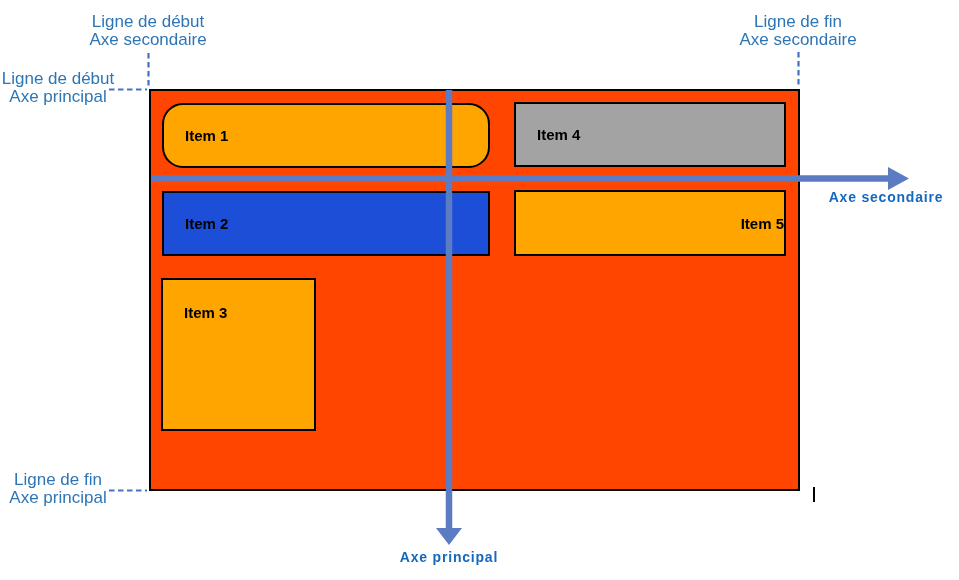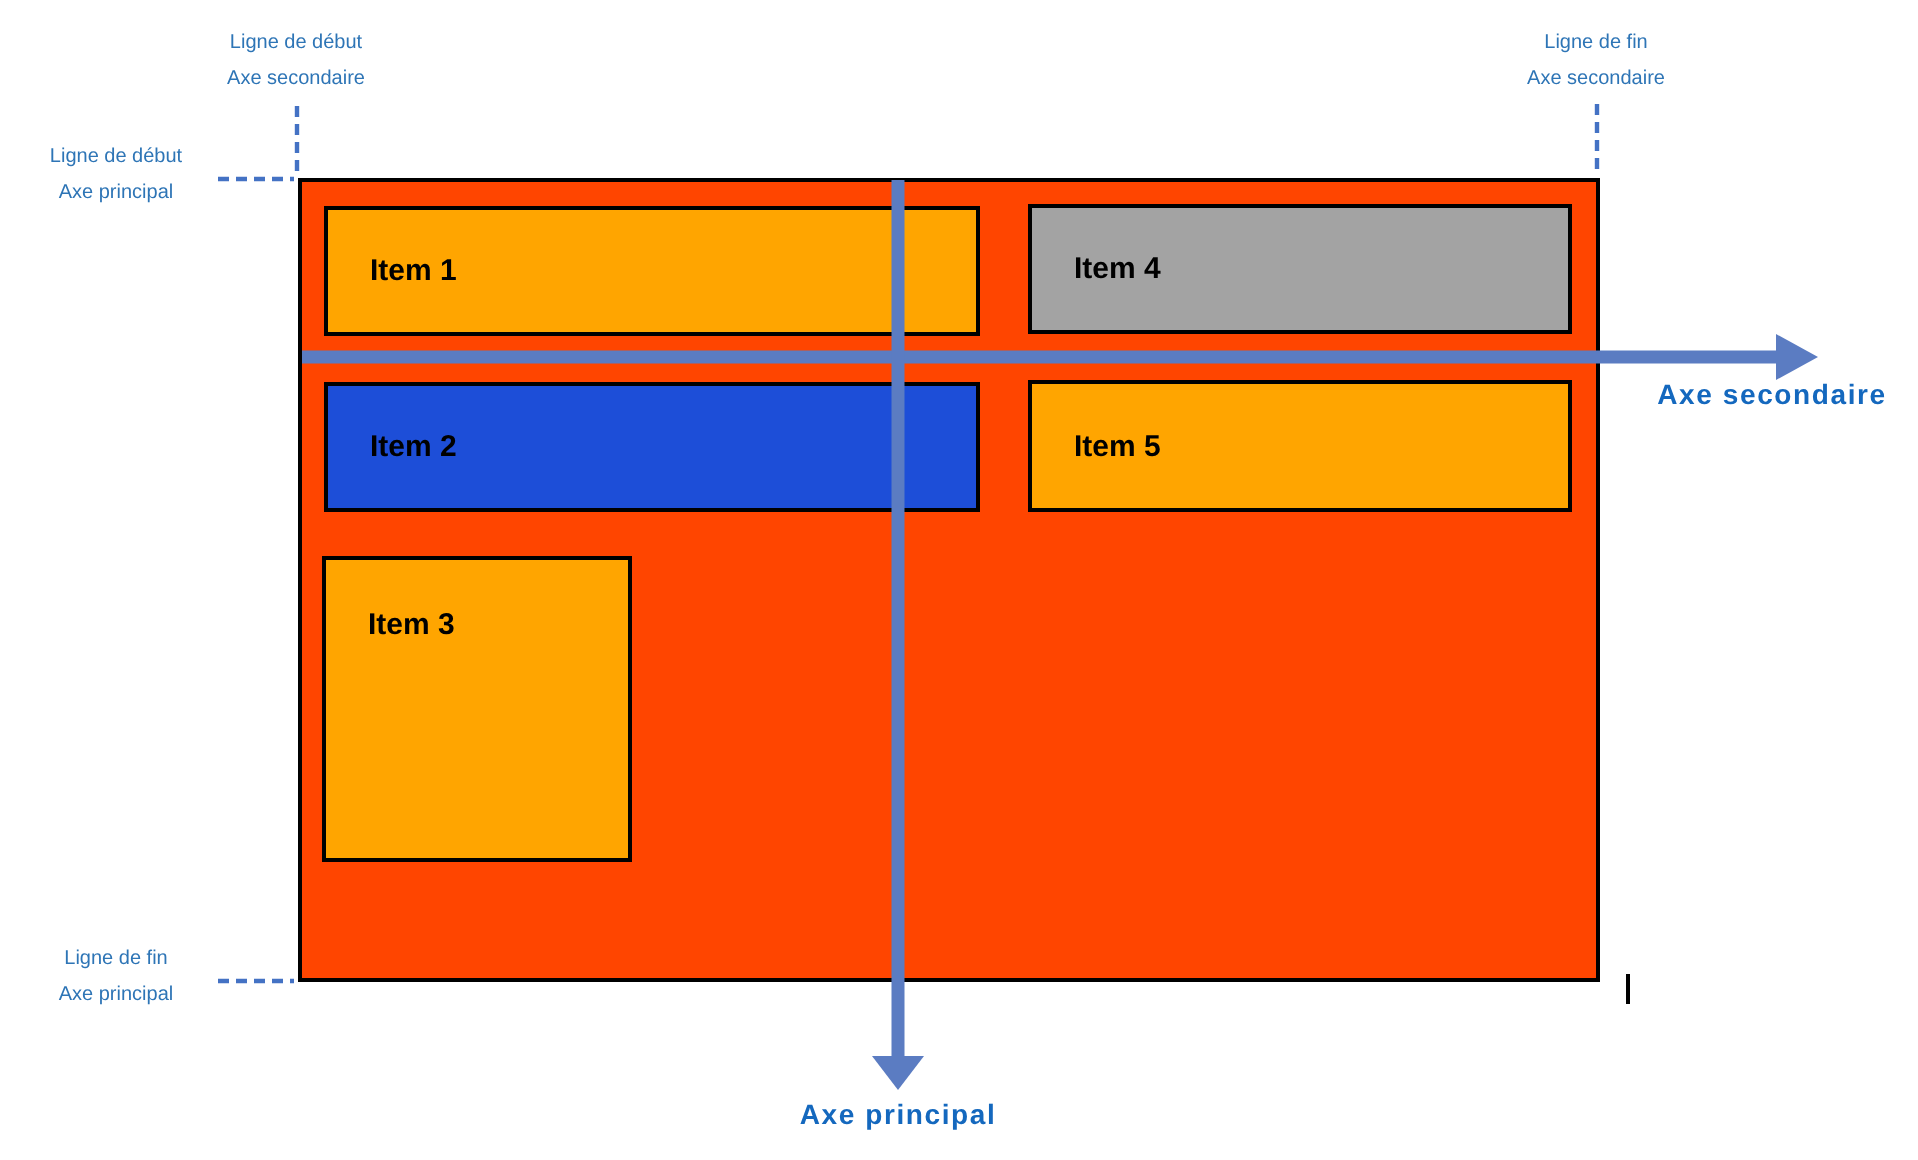"Ligne de début" .guide-lbl { font-size: 10px -> 17px }
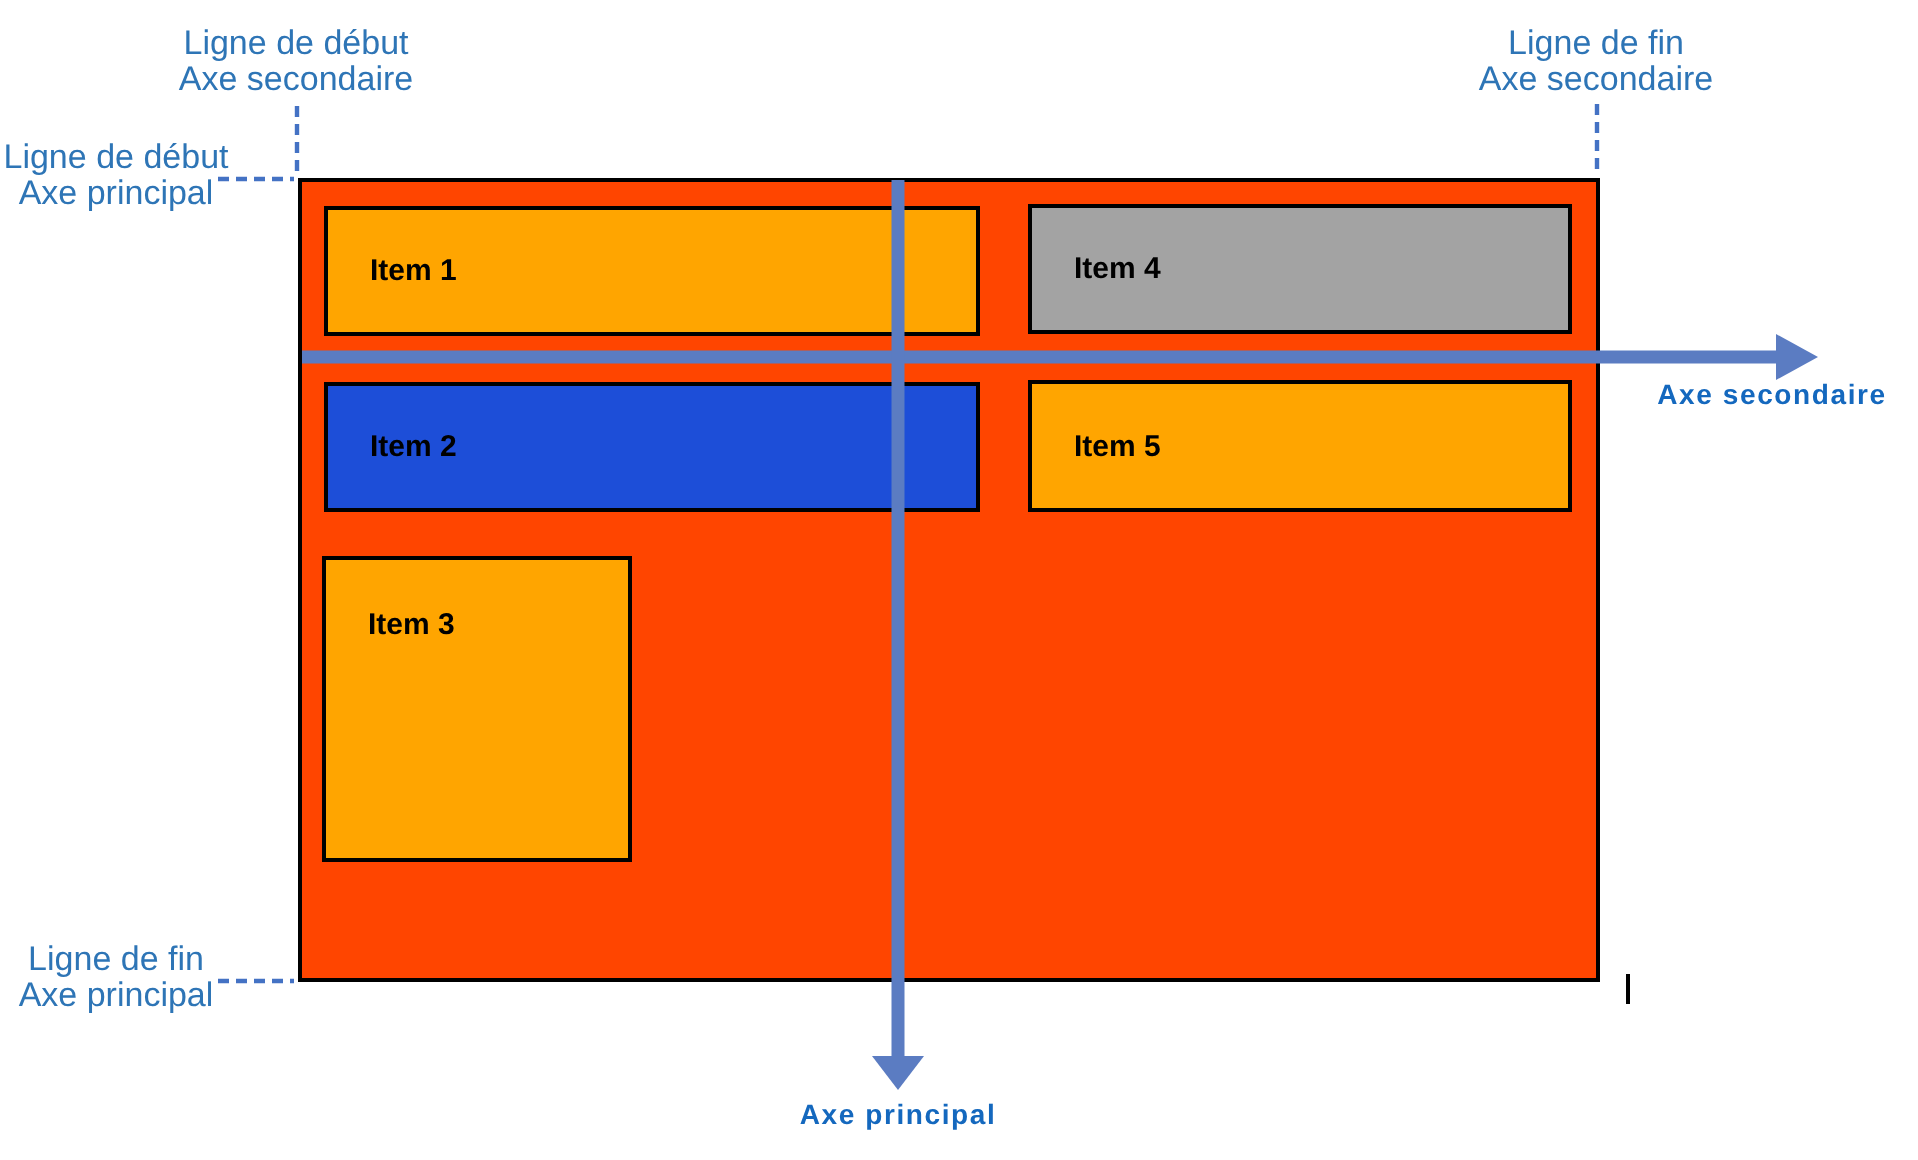"Item 1" div.item { border-radius: none -> 21px }
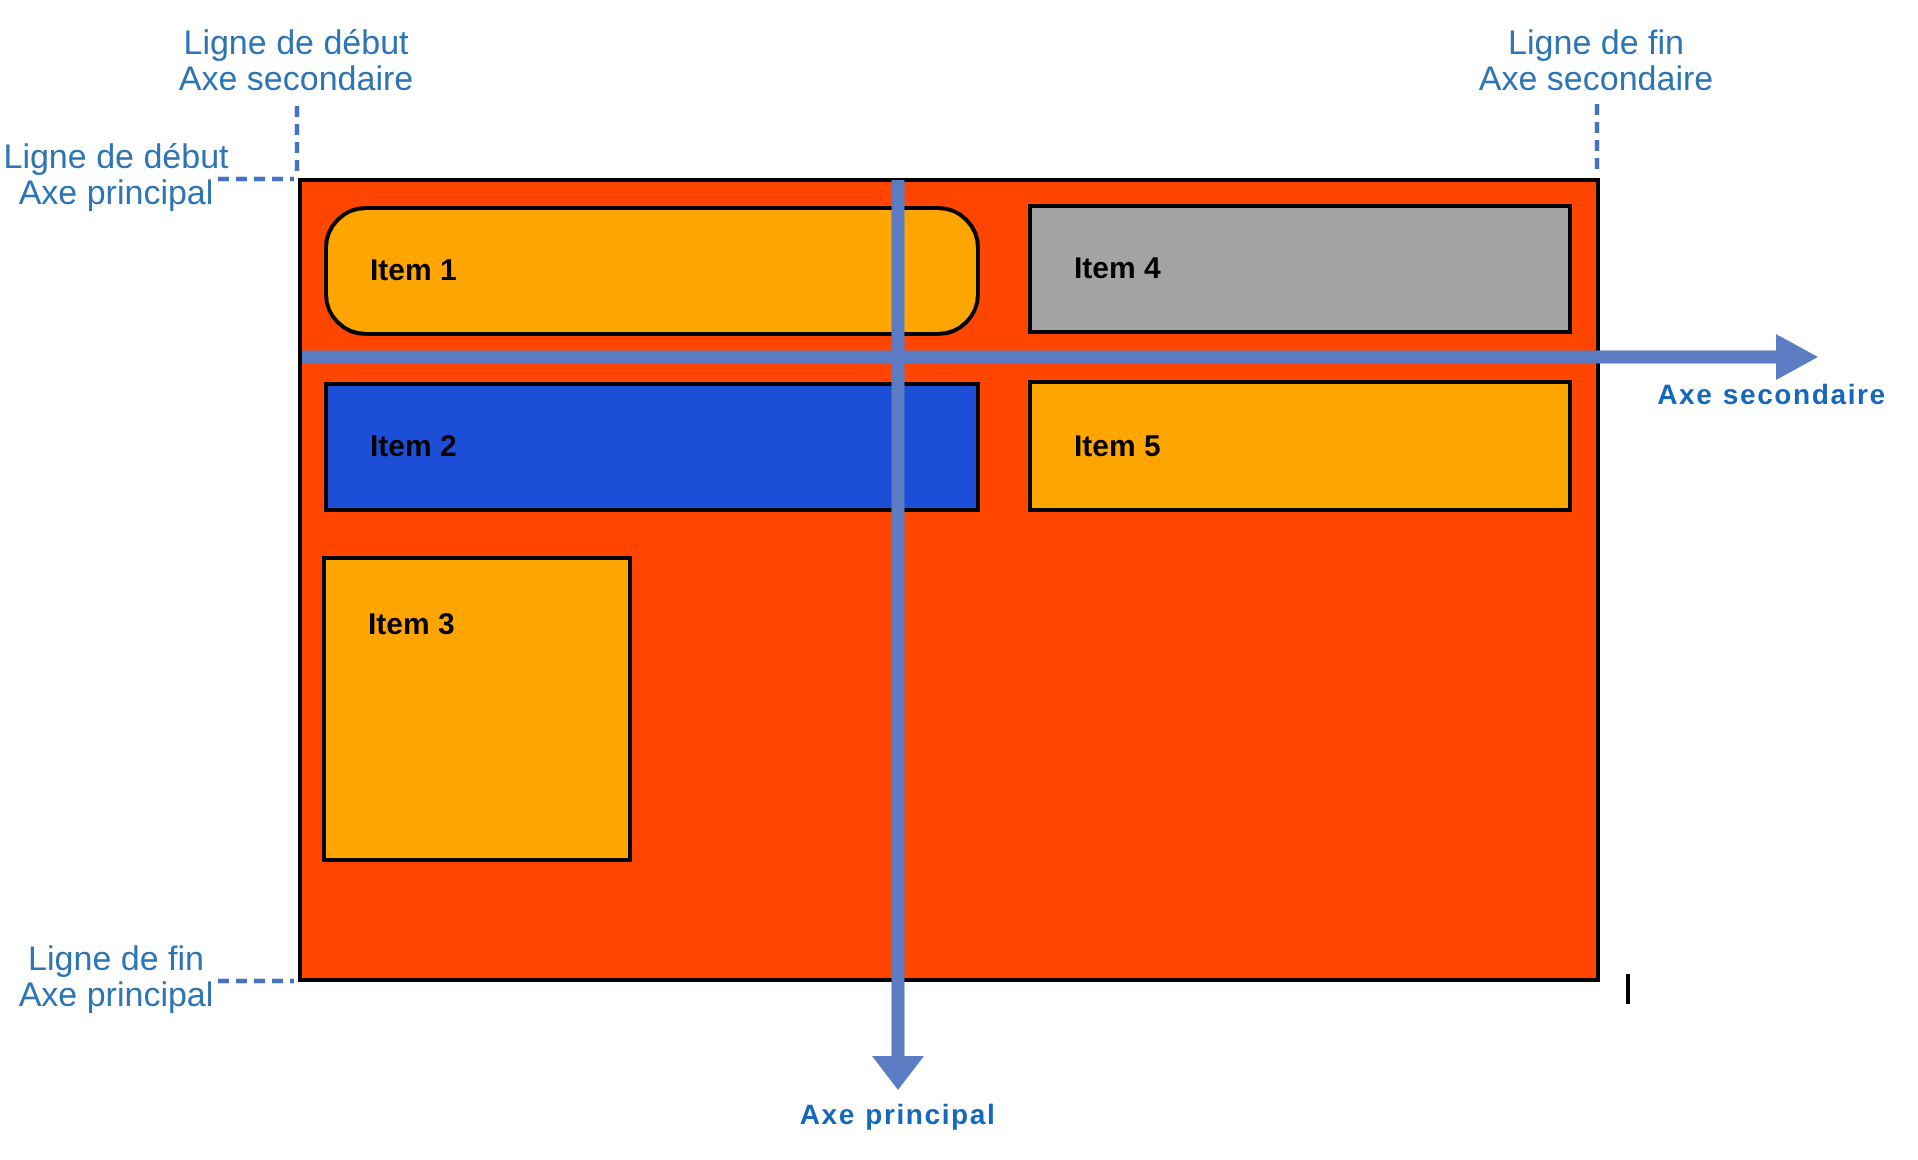"Item 5" .item5 { justify-content: none -> flex-end }
